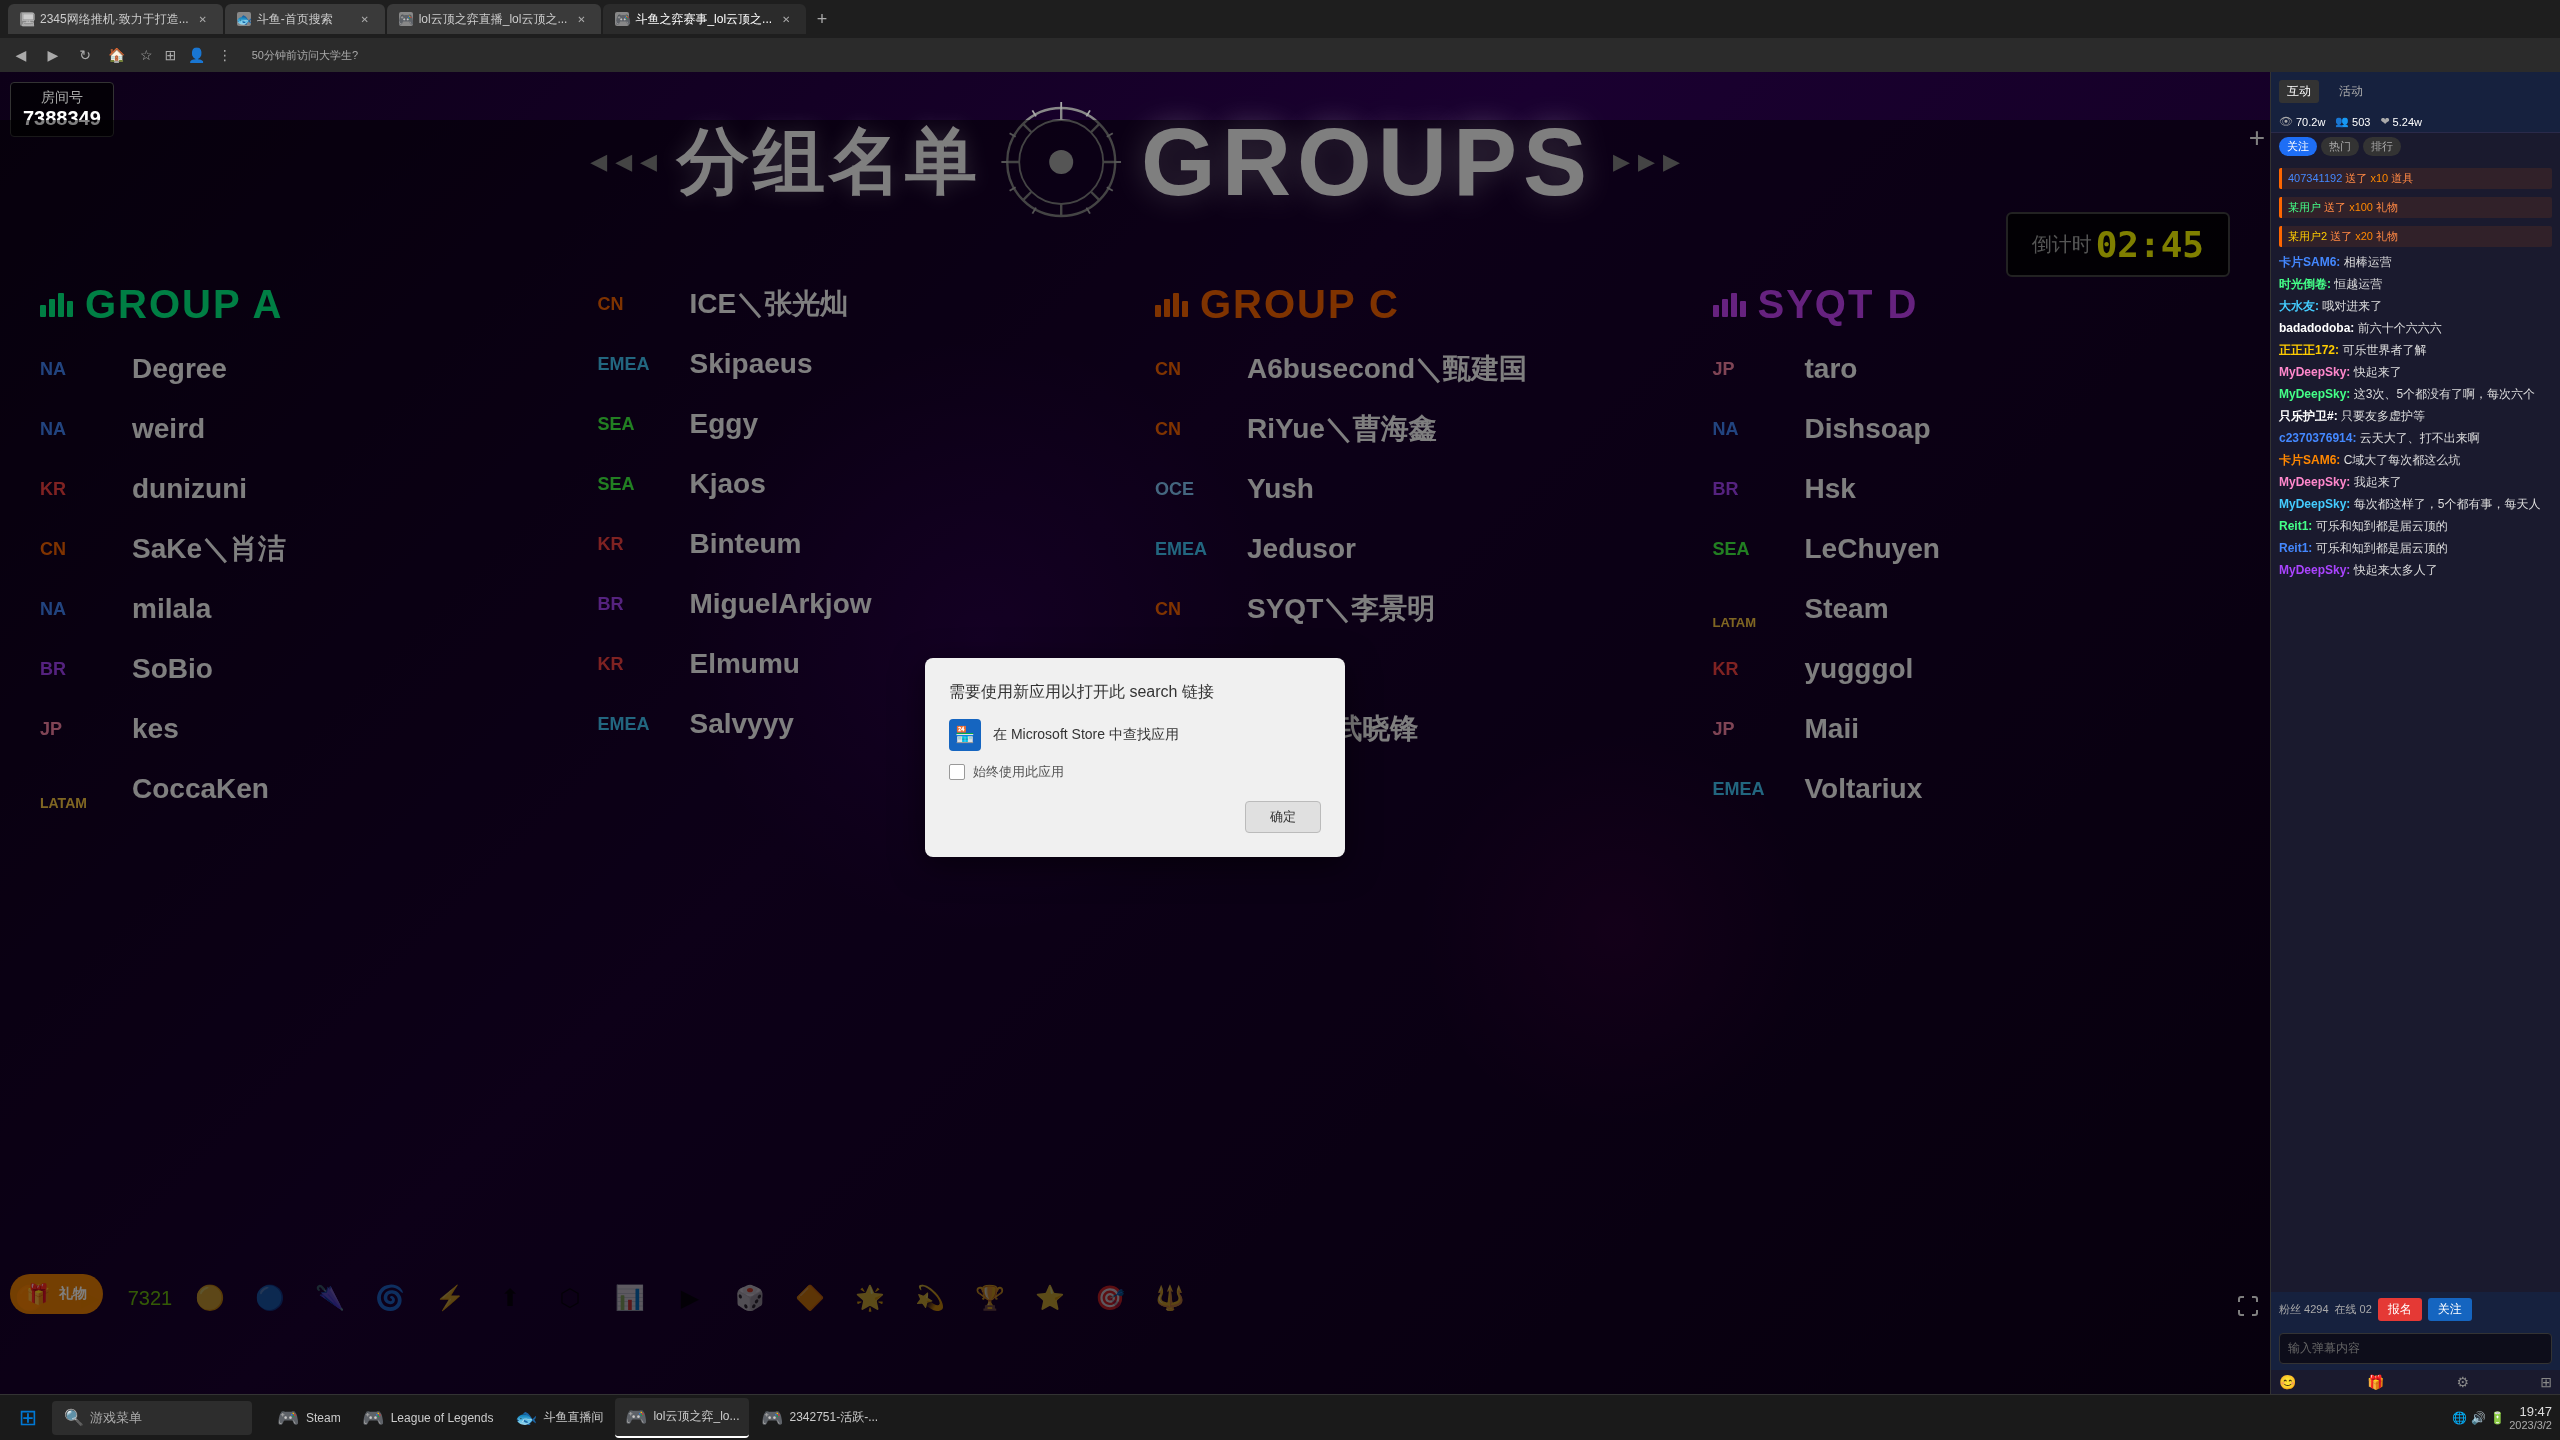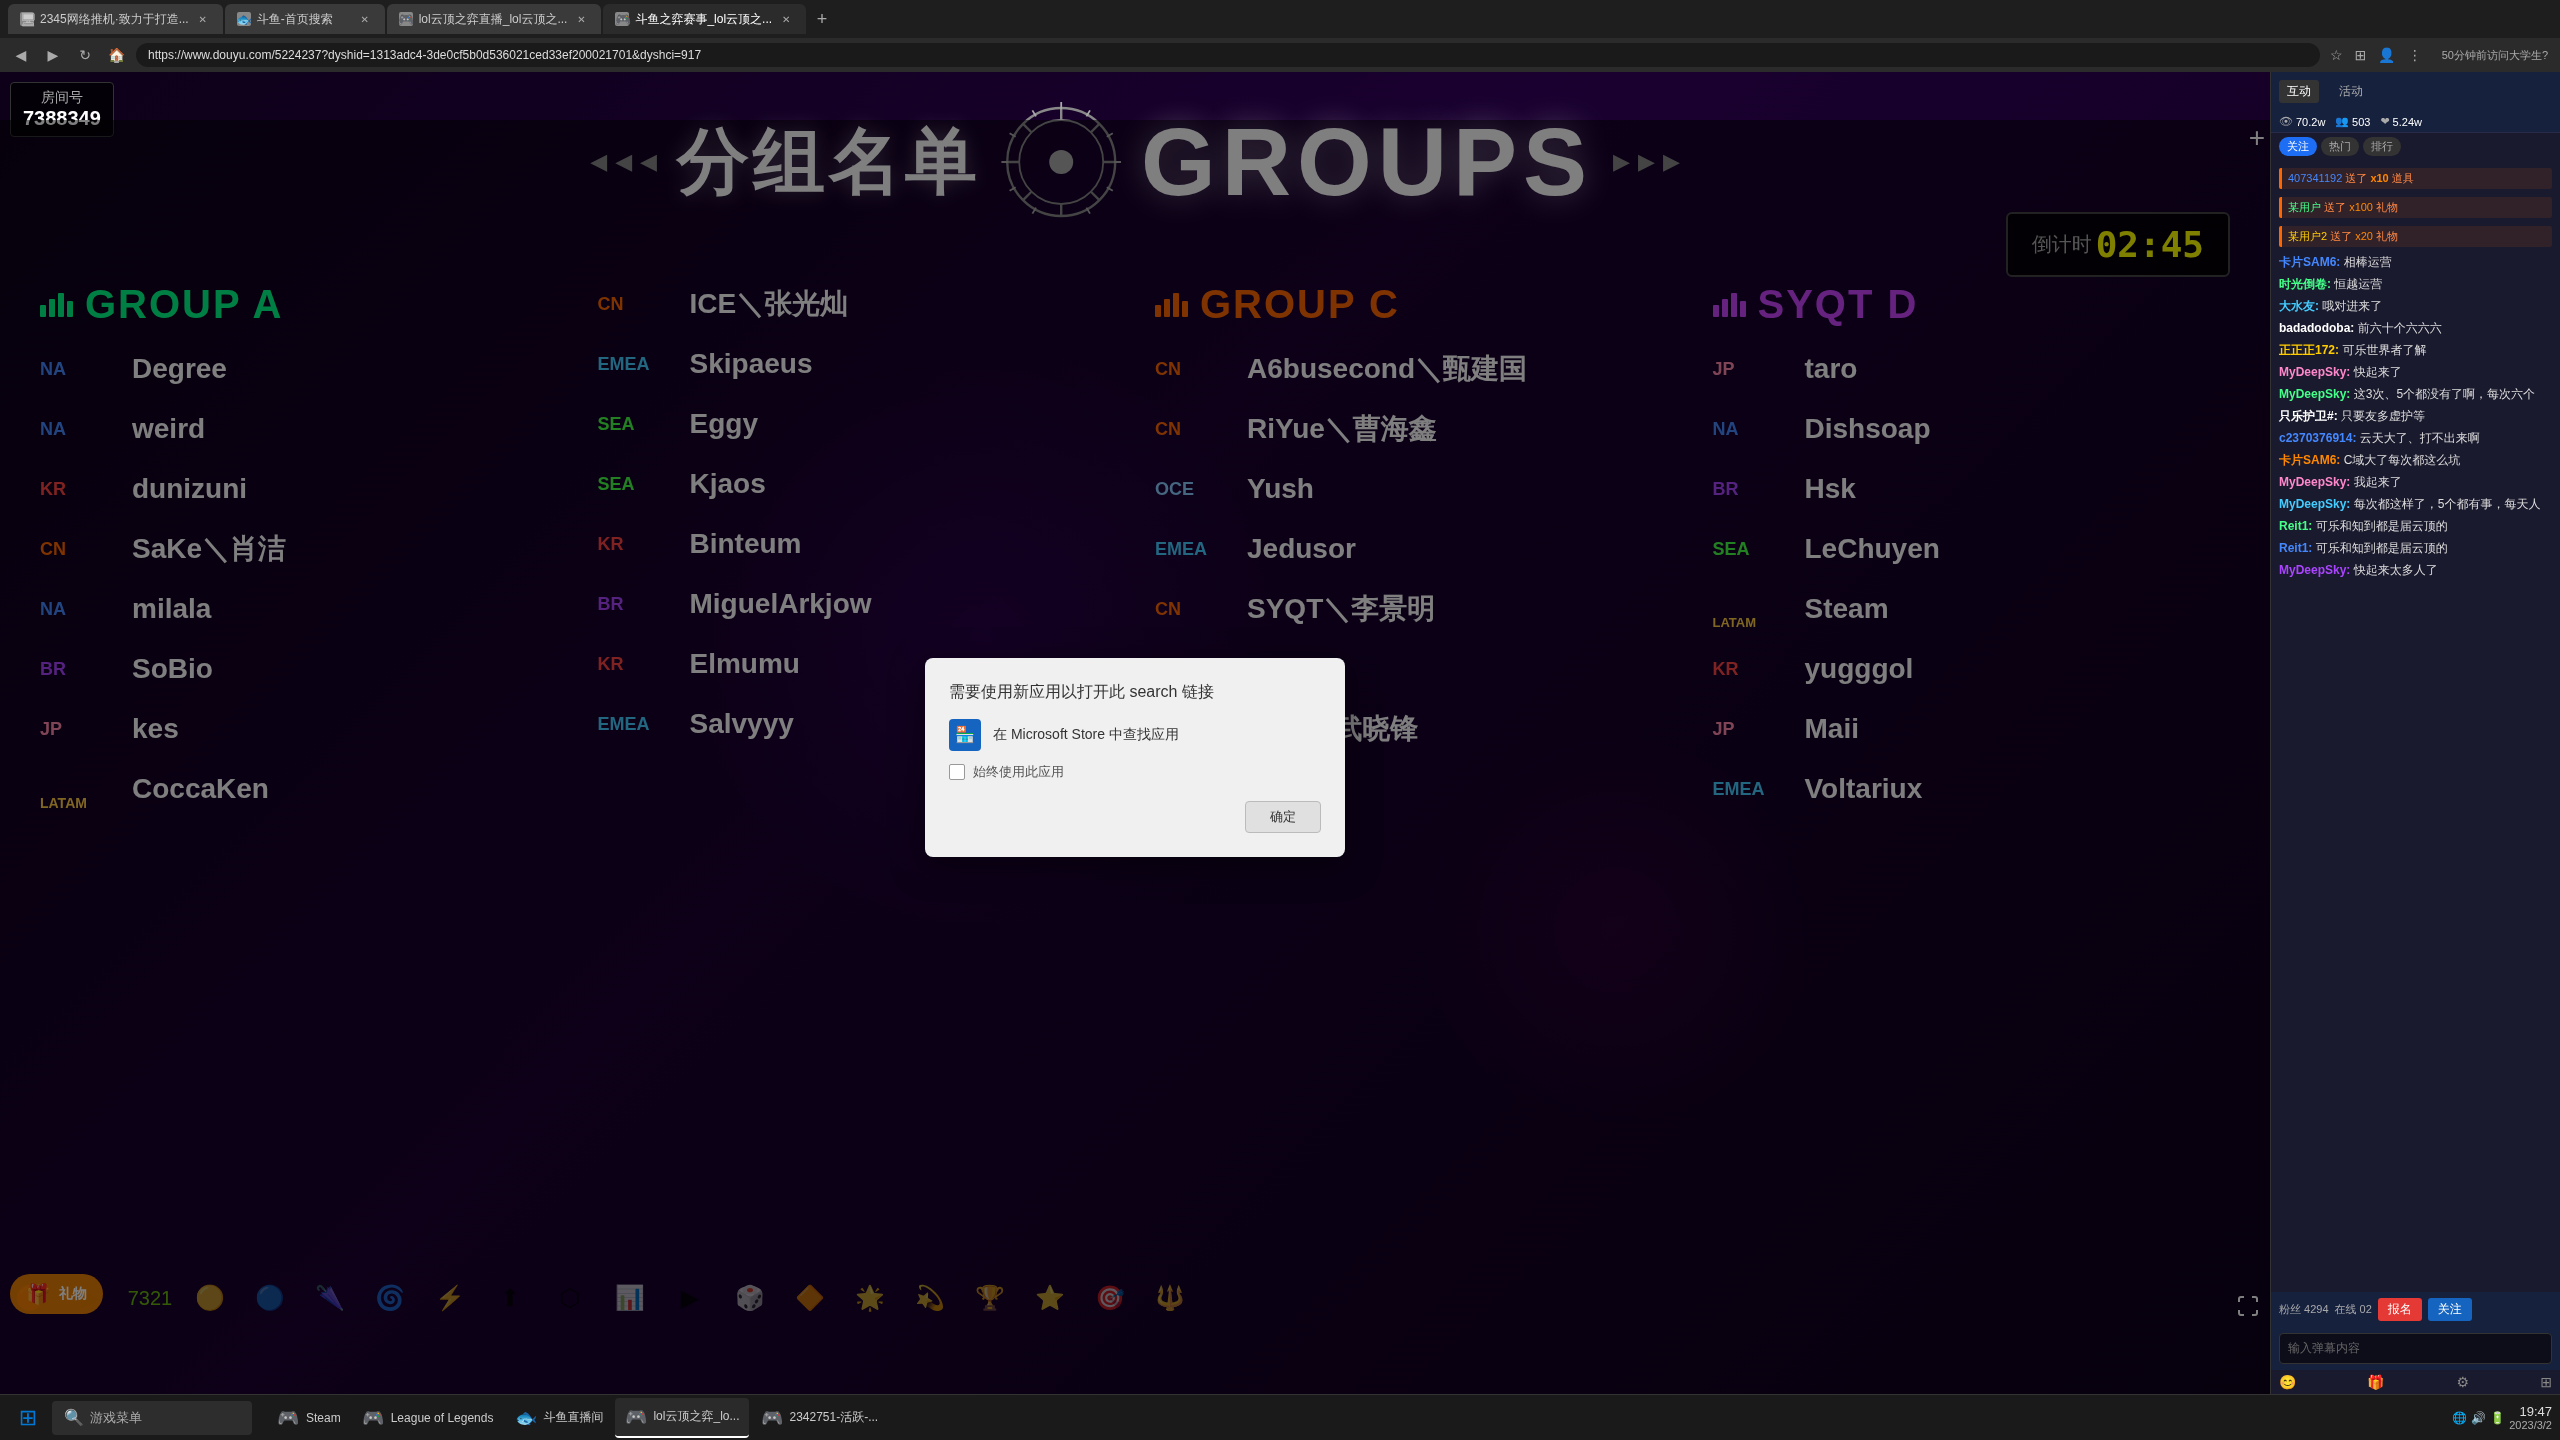"https://www.douyu.com/5224237?dyshid=131" div.address-bar { html: <div> <span>https://www.douyu.com/5224237?dyshid=1313adc4-3de0cf5b0d536021ced33ef200021701&amp;dyshci=917</span> </div> -> none }
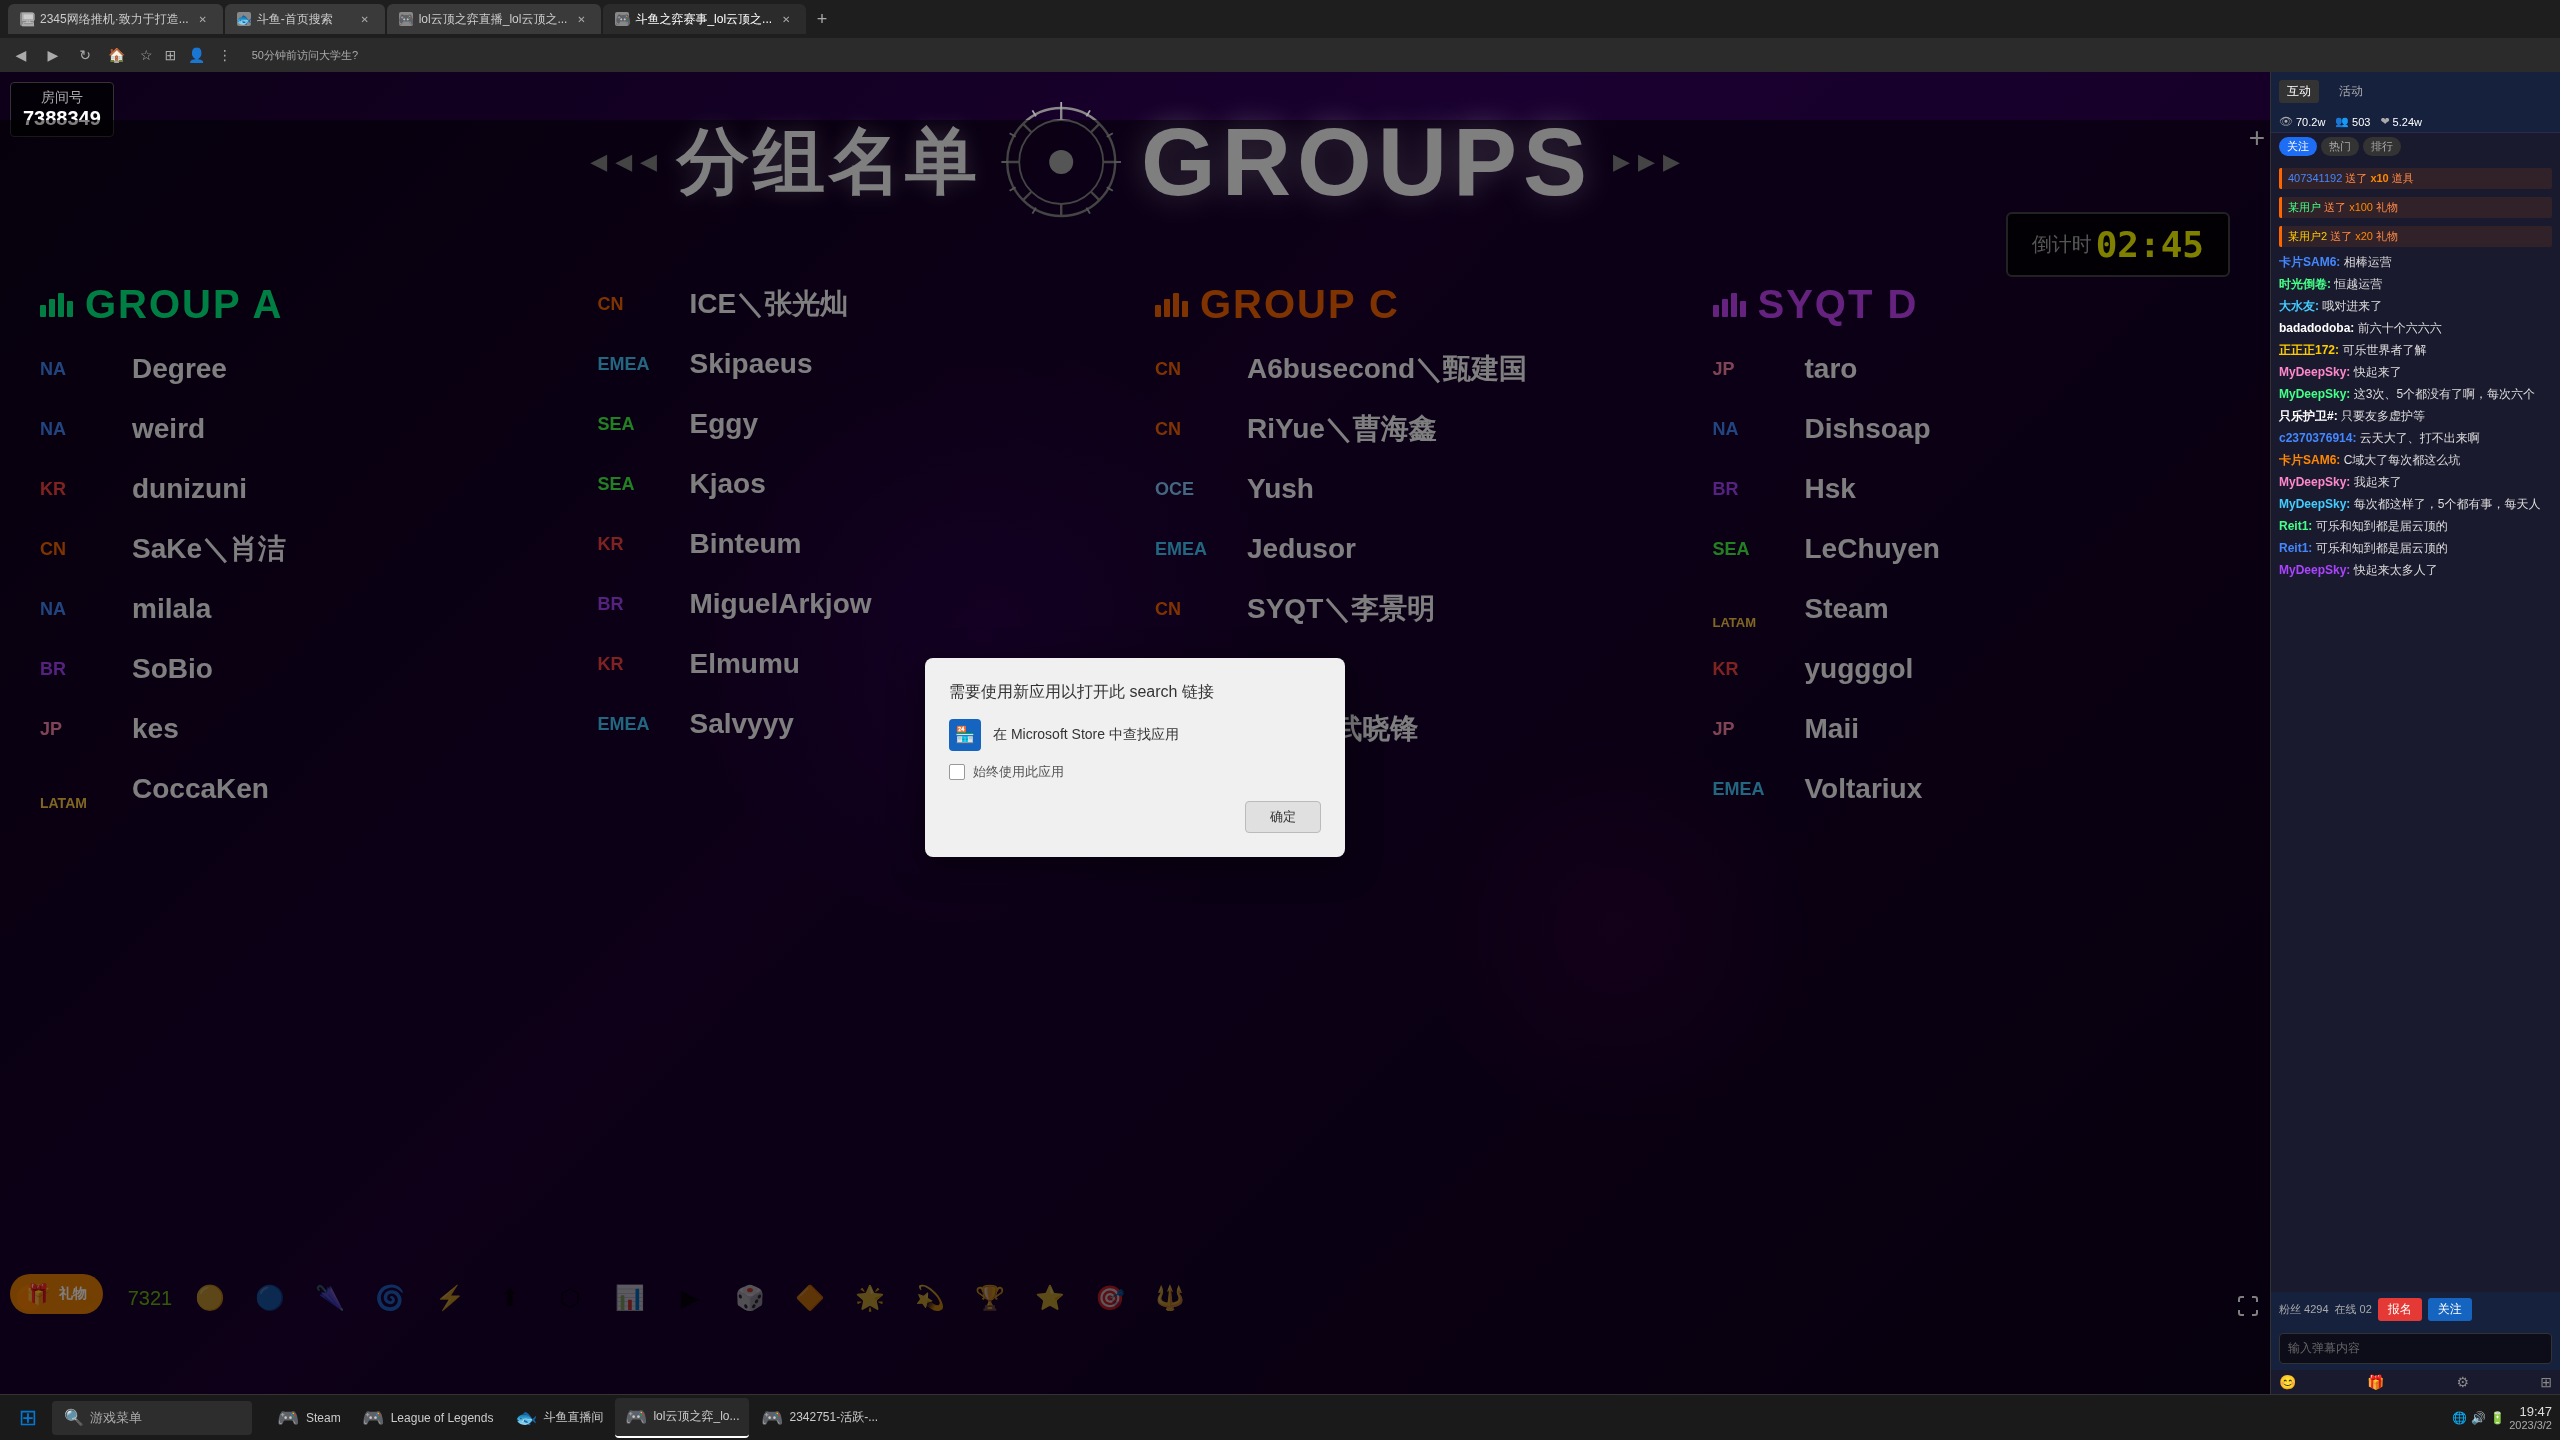"x10" span { font-weight: bold -> none }
